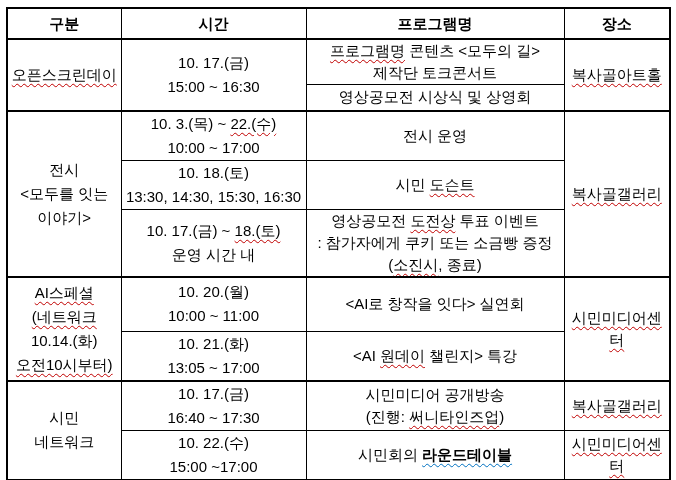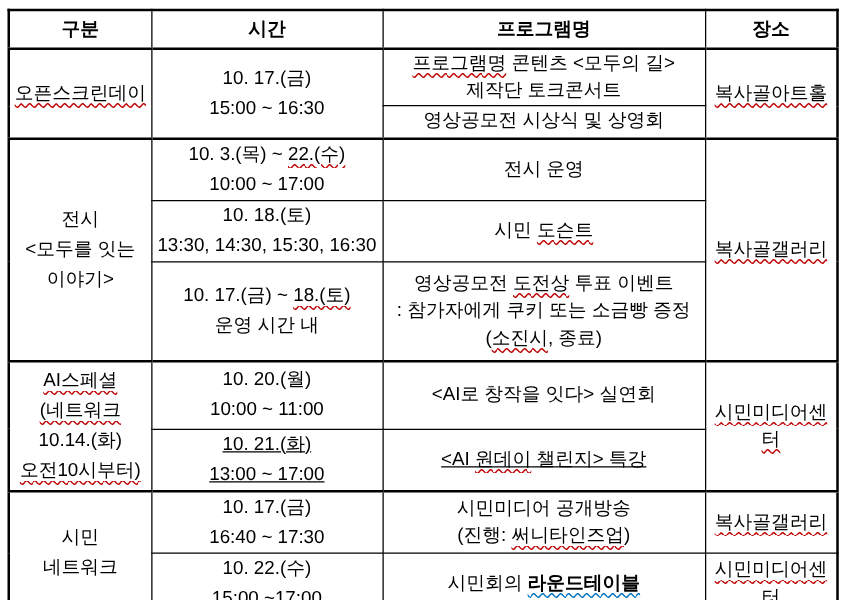"10. 17.(금) ~ 18.(토)" .h68 { height: 80px -> 68px }
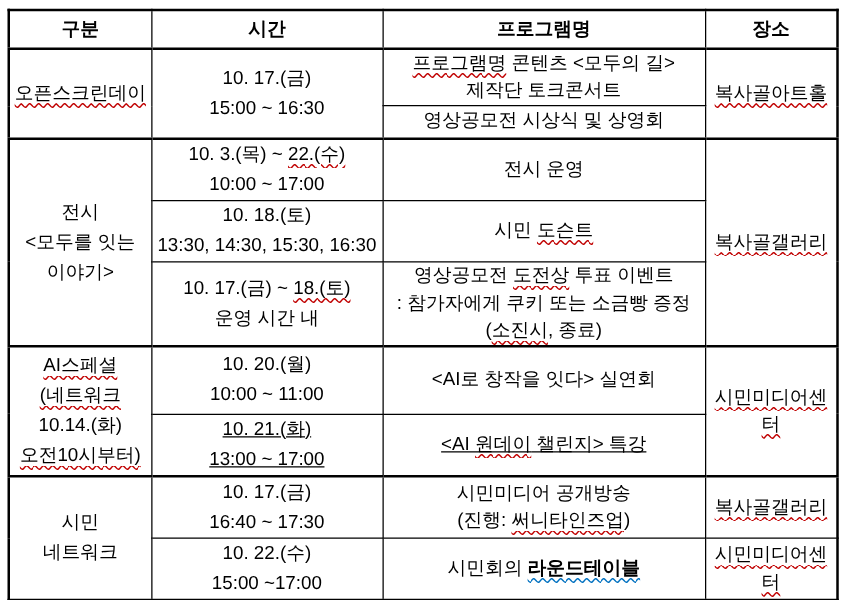"10. 21.(화)" .h51 { text-decoration: underline -> none }
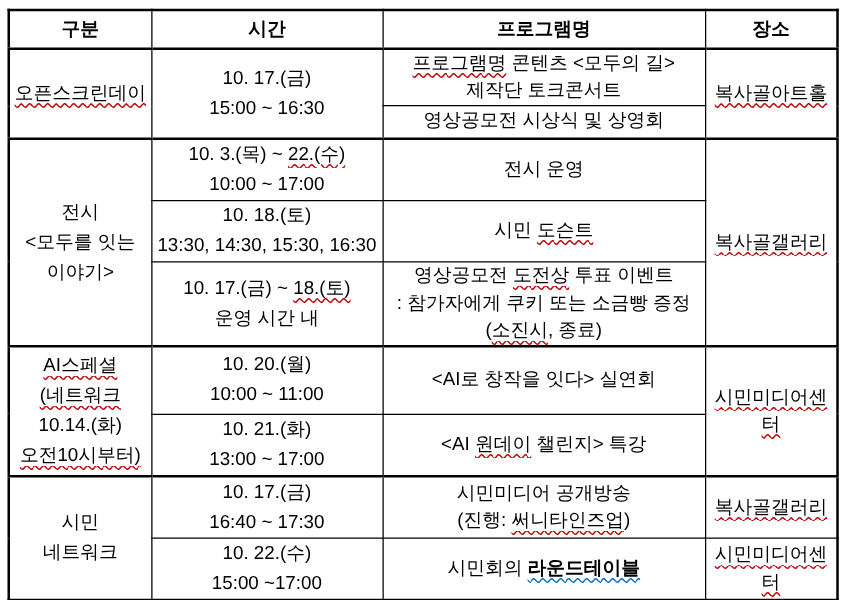"13:00 ~ 17:00" div { text: 13:00 -> 13:05 }
